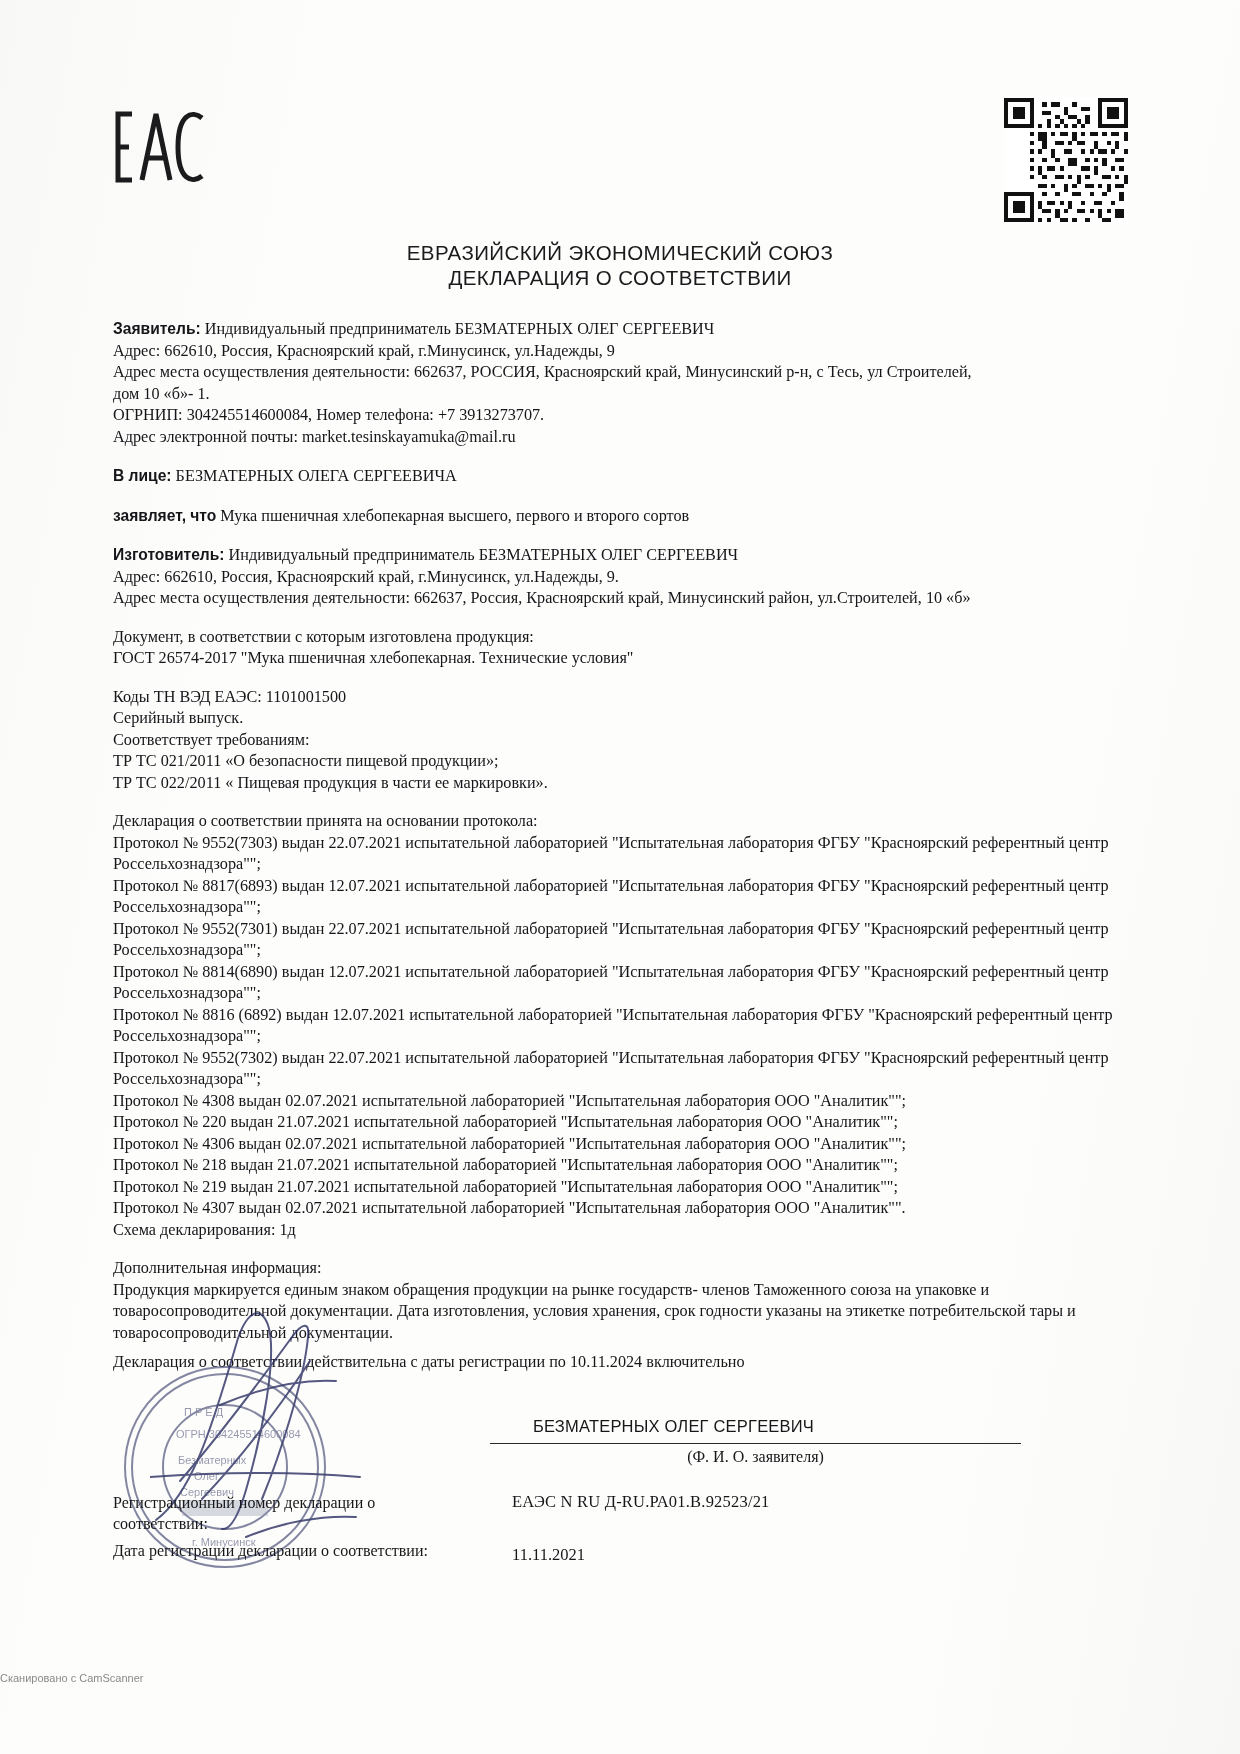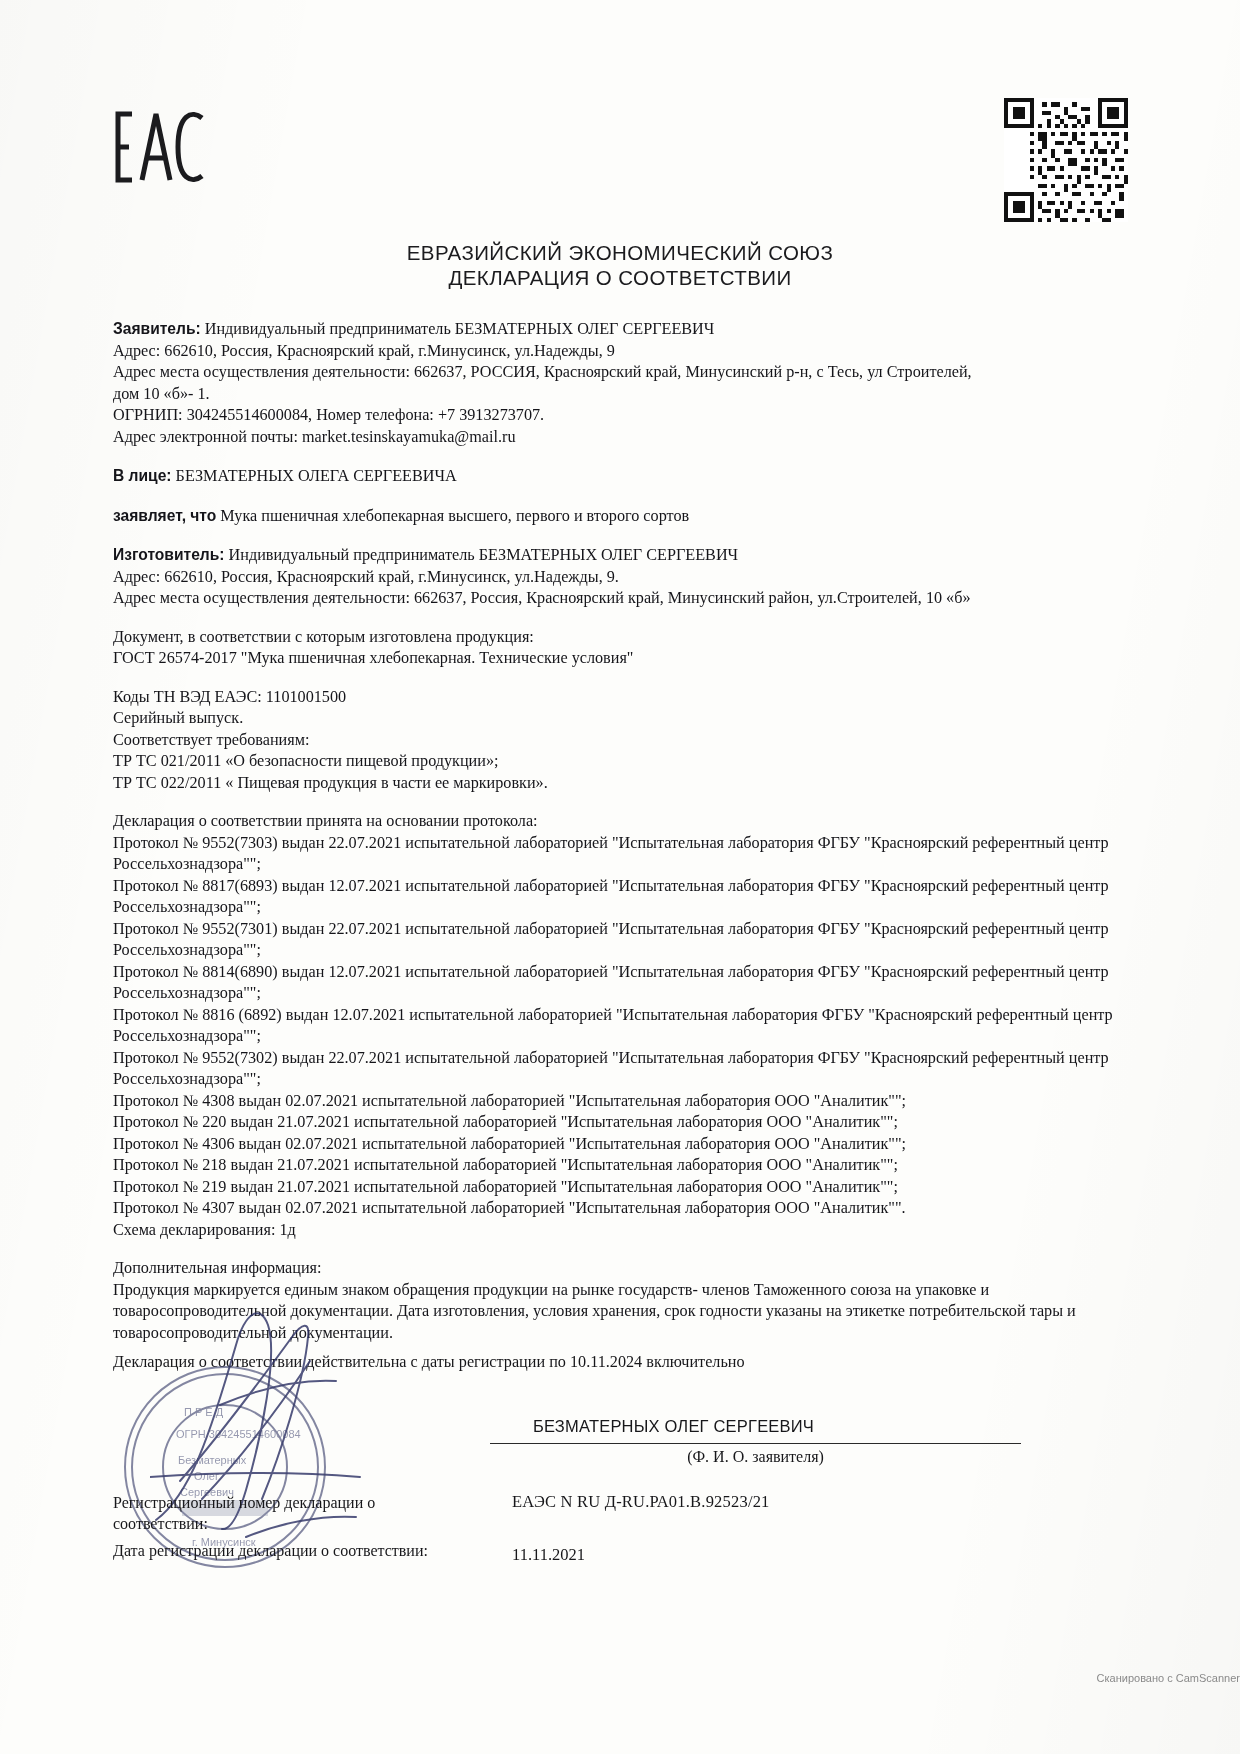"Сканировано с CamScanner" .scanner-note { text-align: right -> left }
